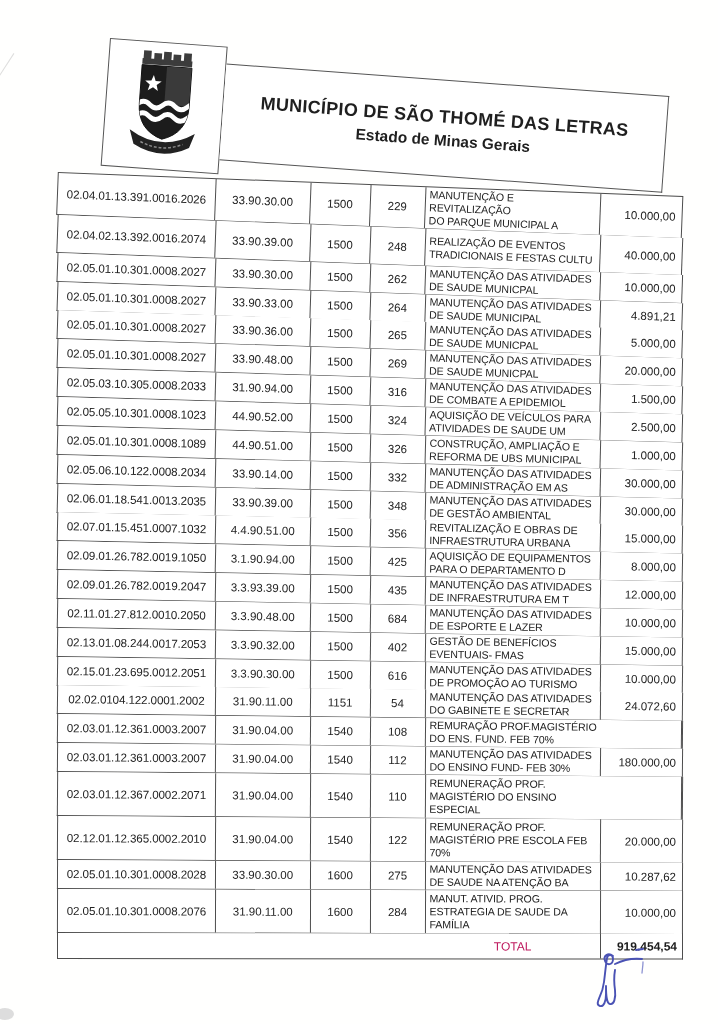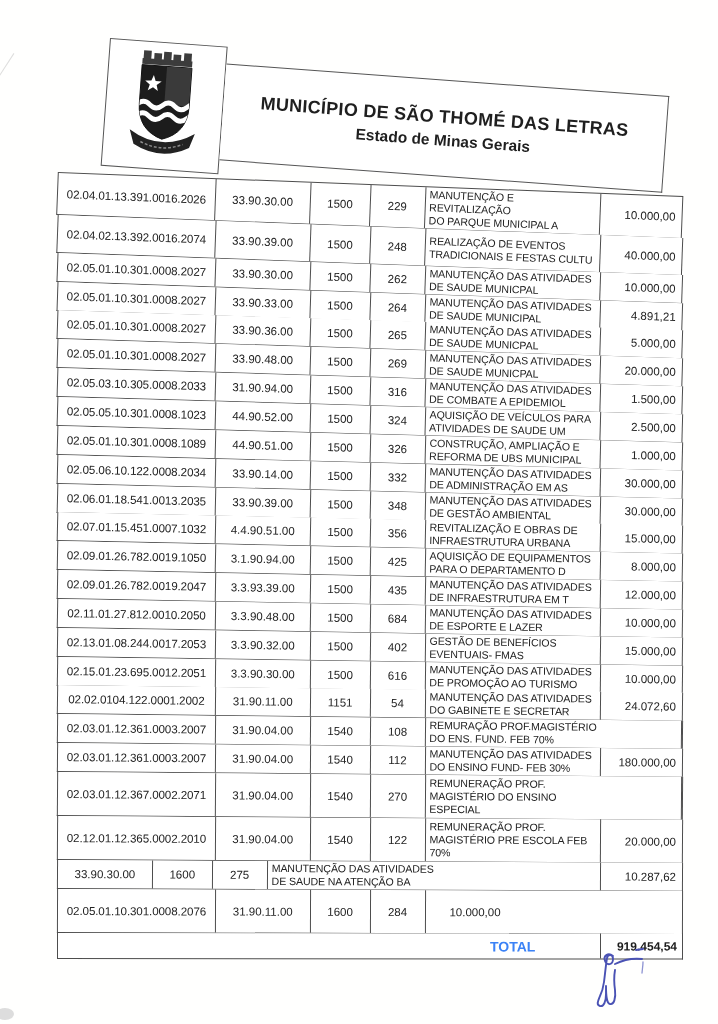"270" div.cell { text: 270 -> 110 }
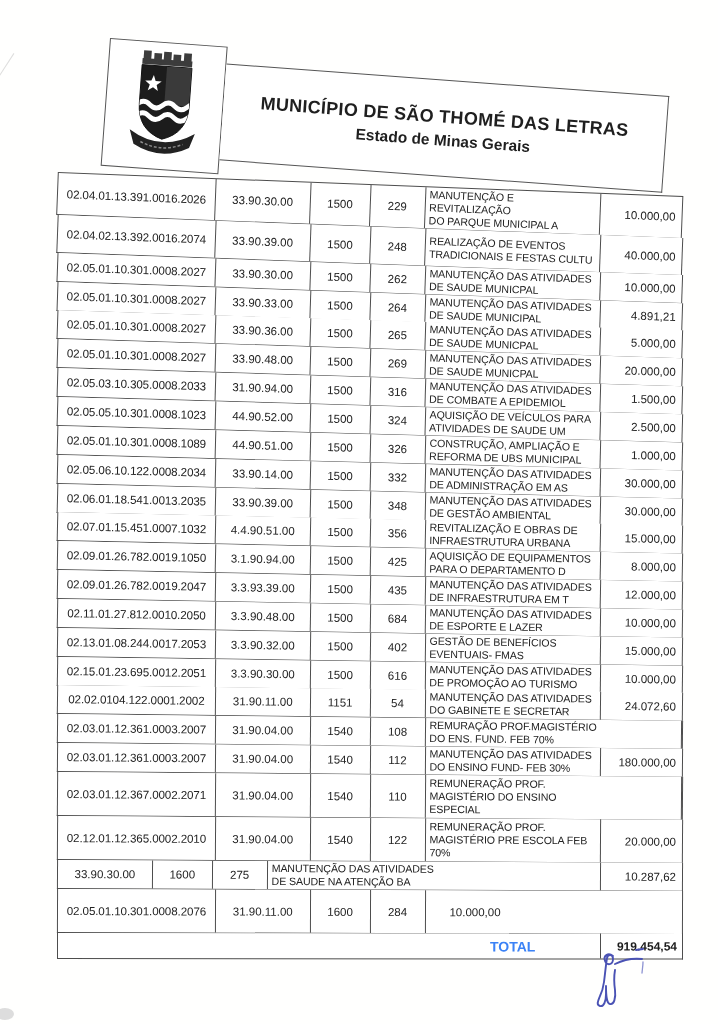"02.05.01.10.301.0008.2028" div.cell { html: none -> <div>02.05.01.10.301.0008.2028</div> }
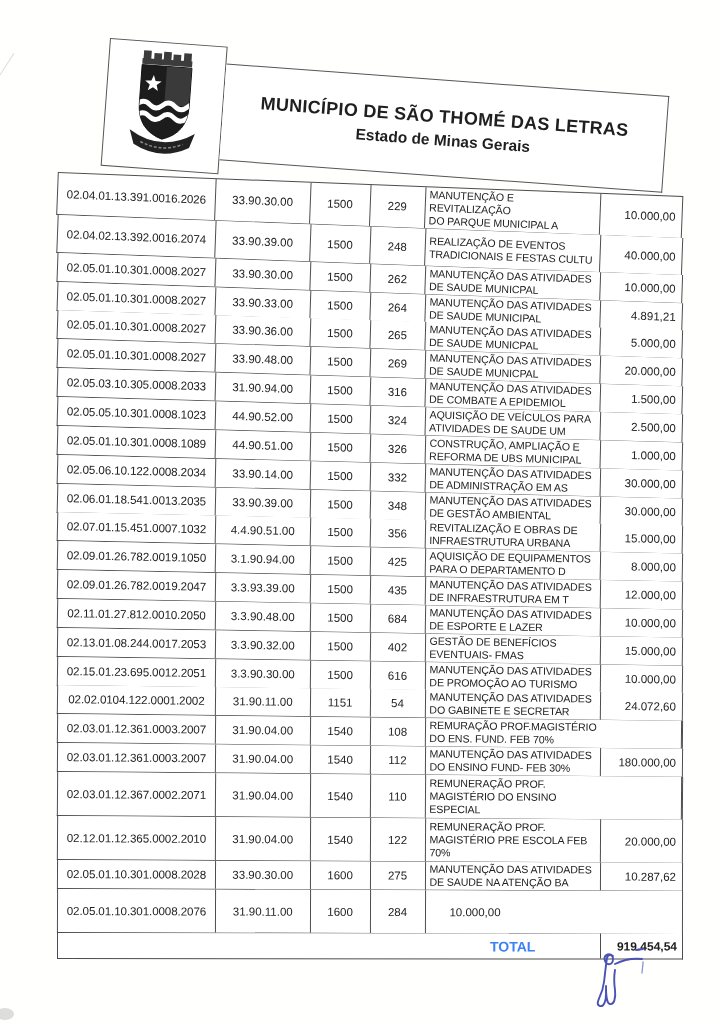"MANUT. ATIVID. PROG." div.cell { html: none -> <div>MANUT. ATIVID. PROG. ESTRATEGIA DE SAUDE DA FAMÍLIA</div> }
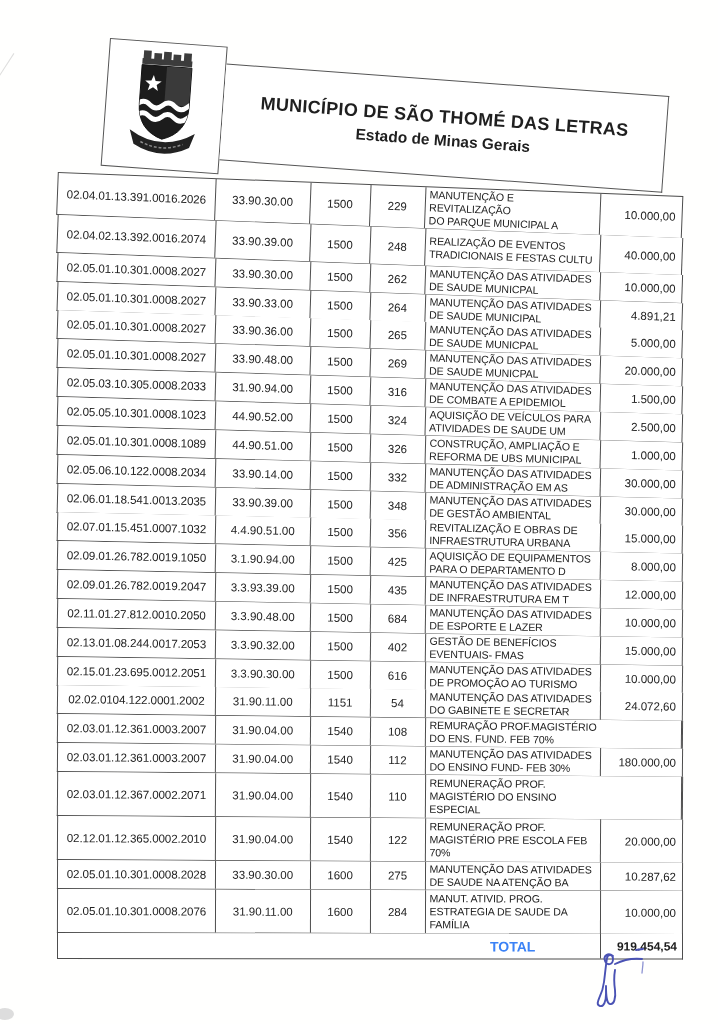"TOTAL" .t-label-cell span { color: #3b82f6 -> #be185d; font-size: 14px -> 12px; font-weight: bold -> normal }
